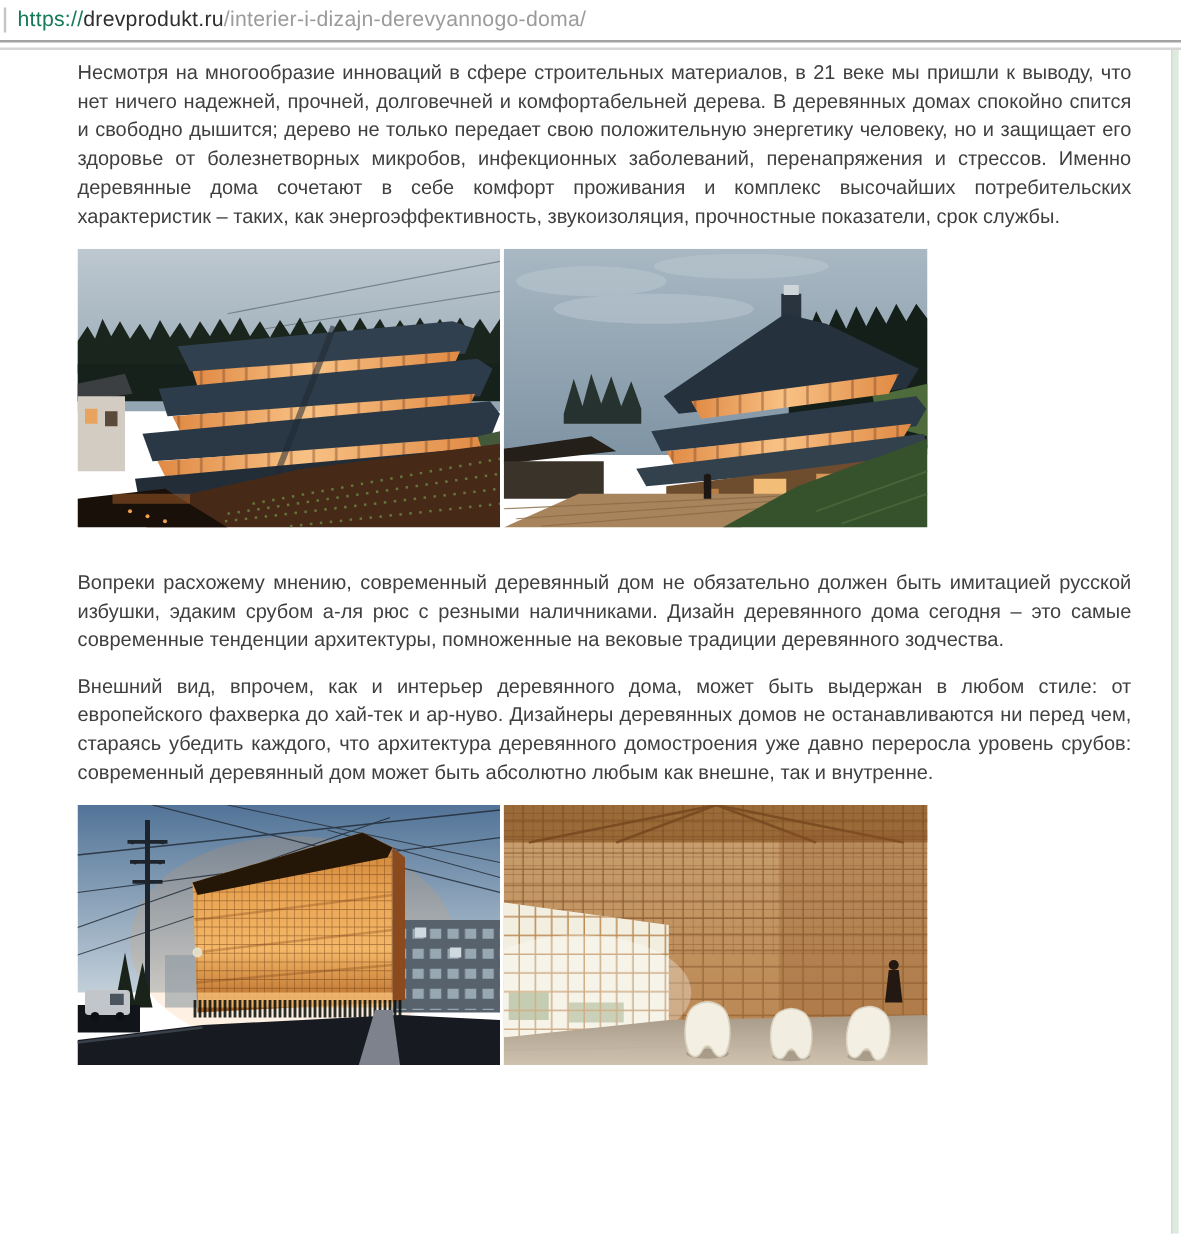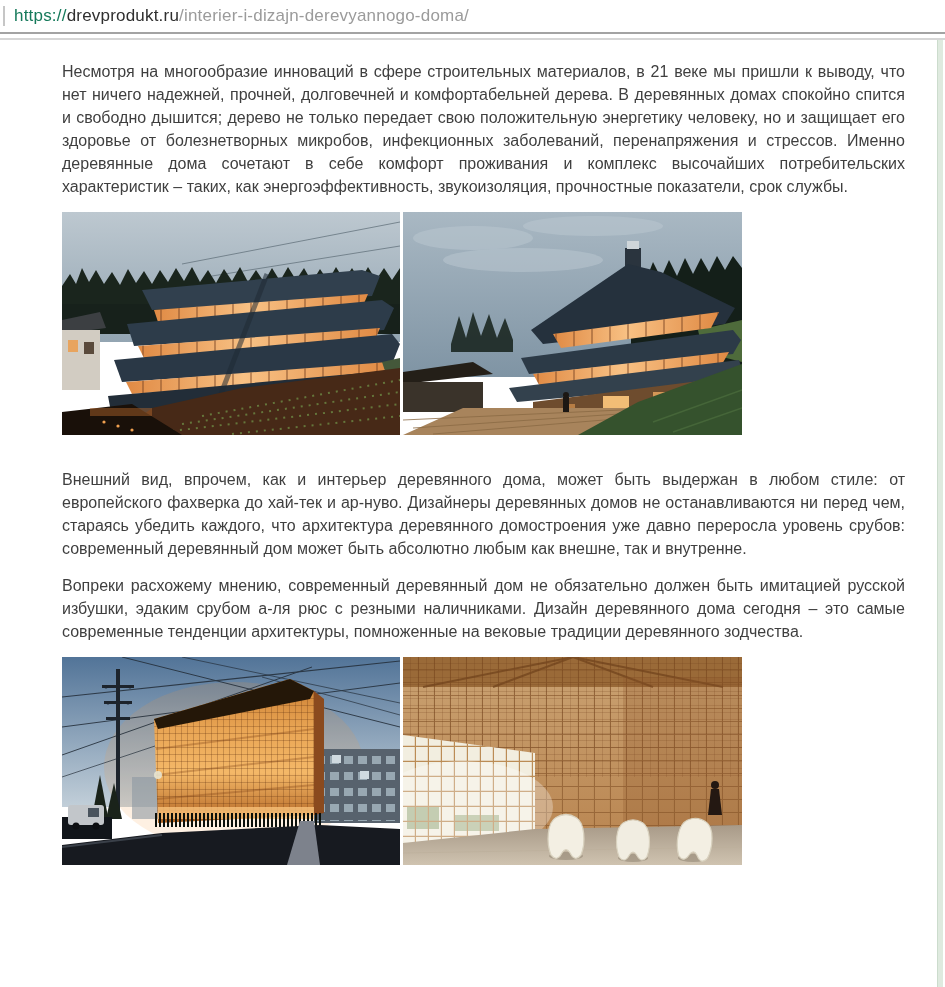"Несмотря на многообразие инноваций в" .article { padding-top: 20px -> 7px }
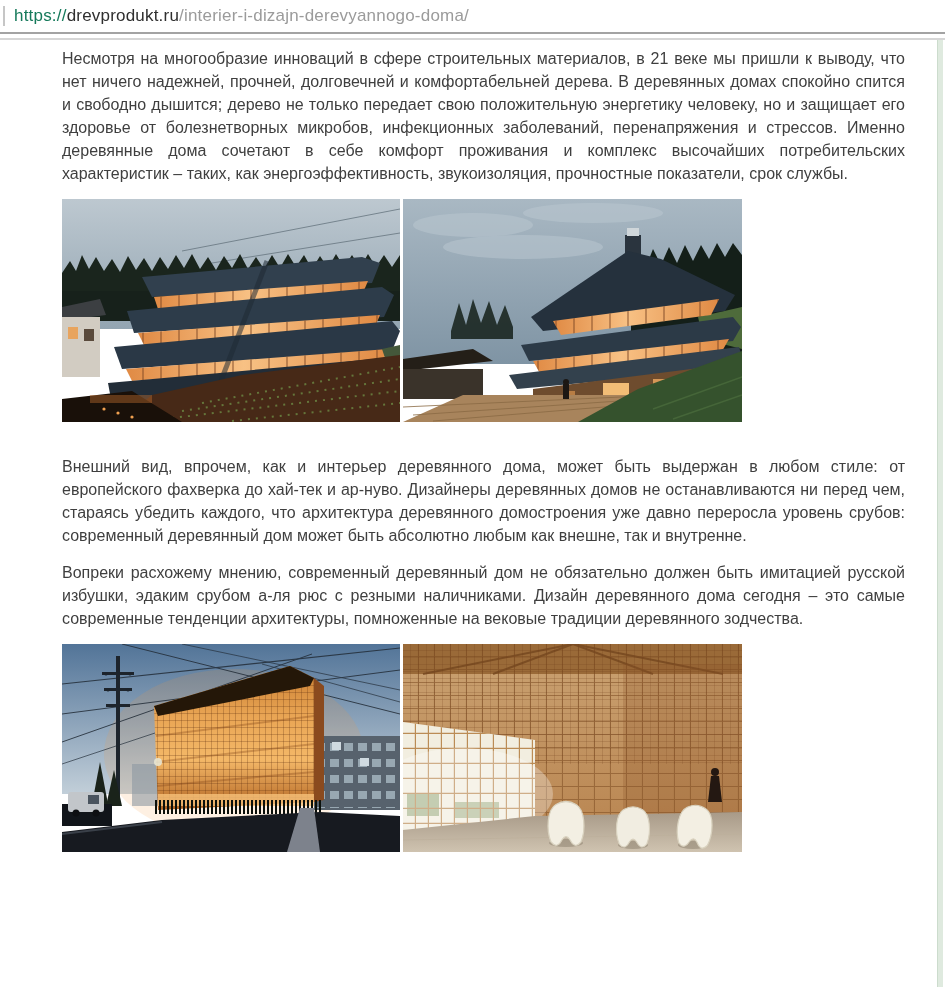"Внешний вид, впрочем, как и" p { order: before "Вопреки расхожему мнению, современный" -> after "Вопреки расхожему мнению, современный" }
